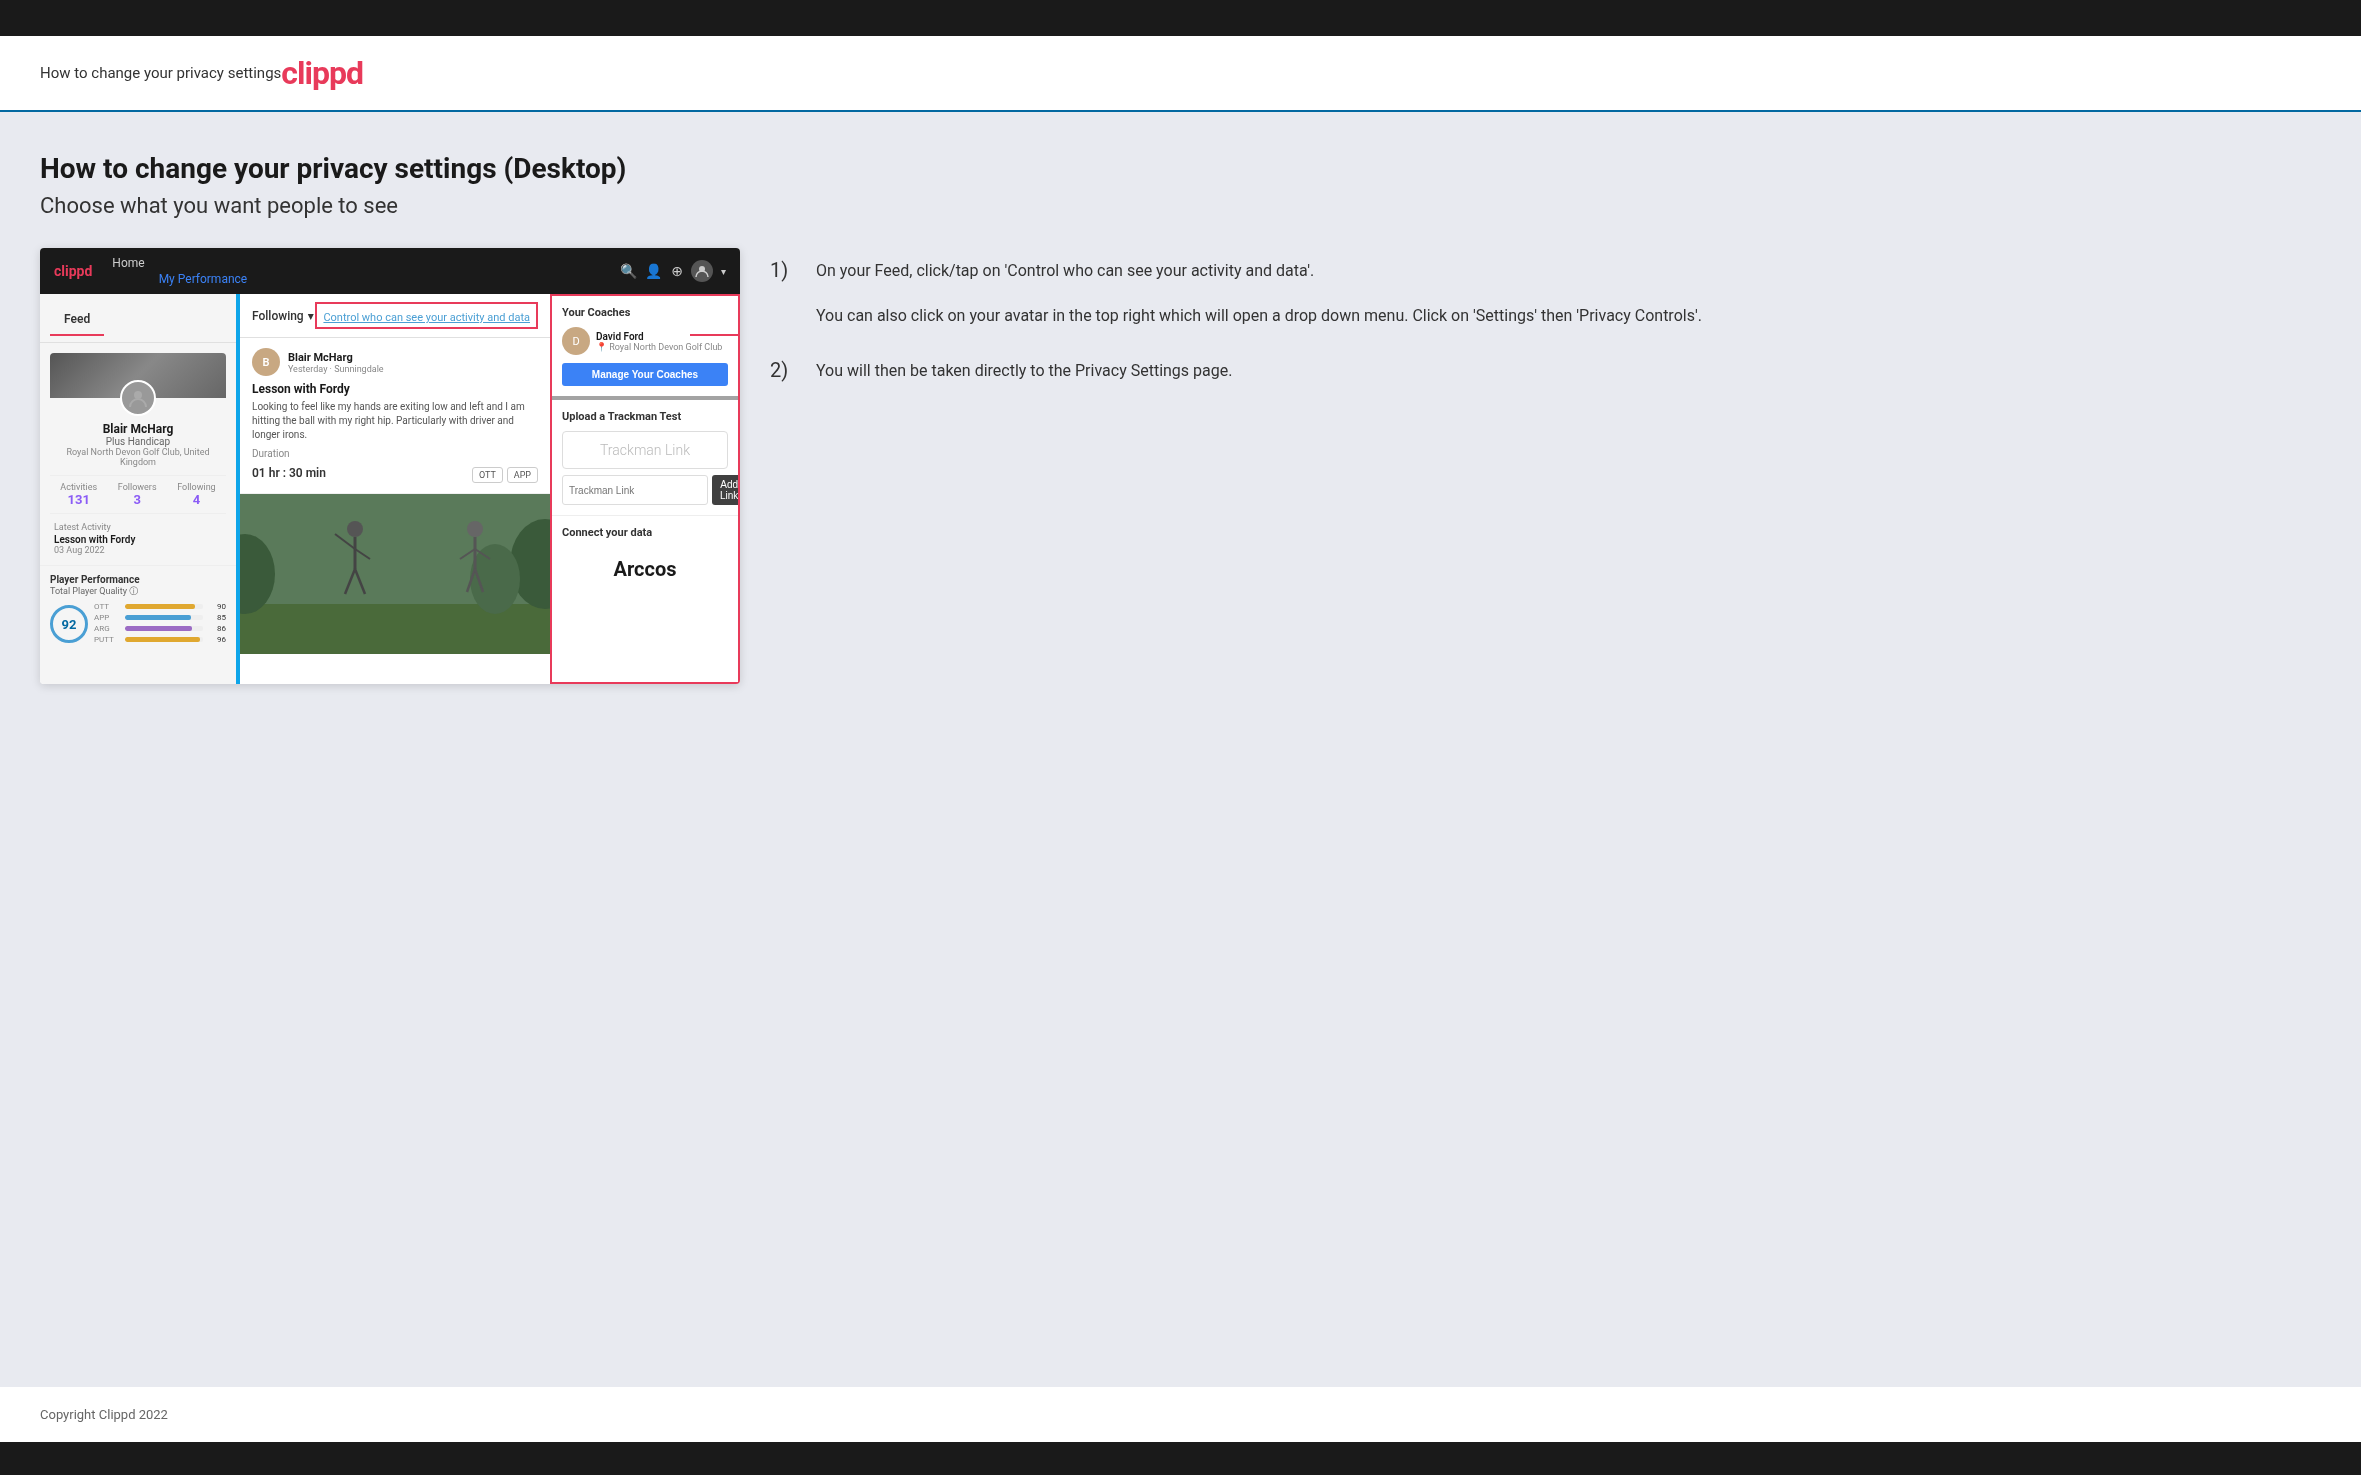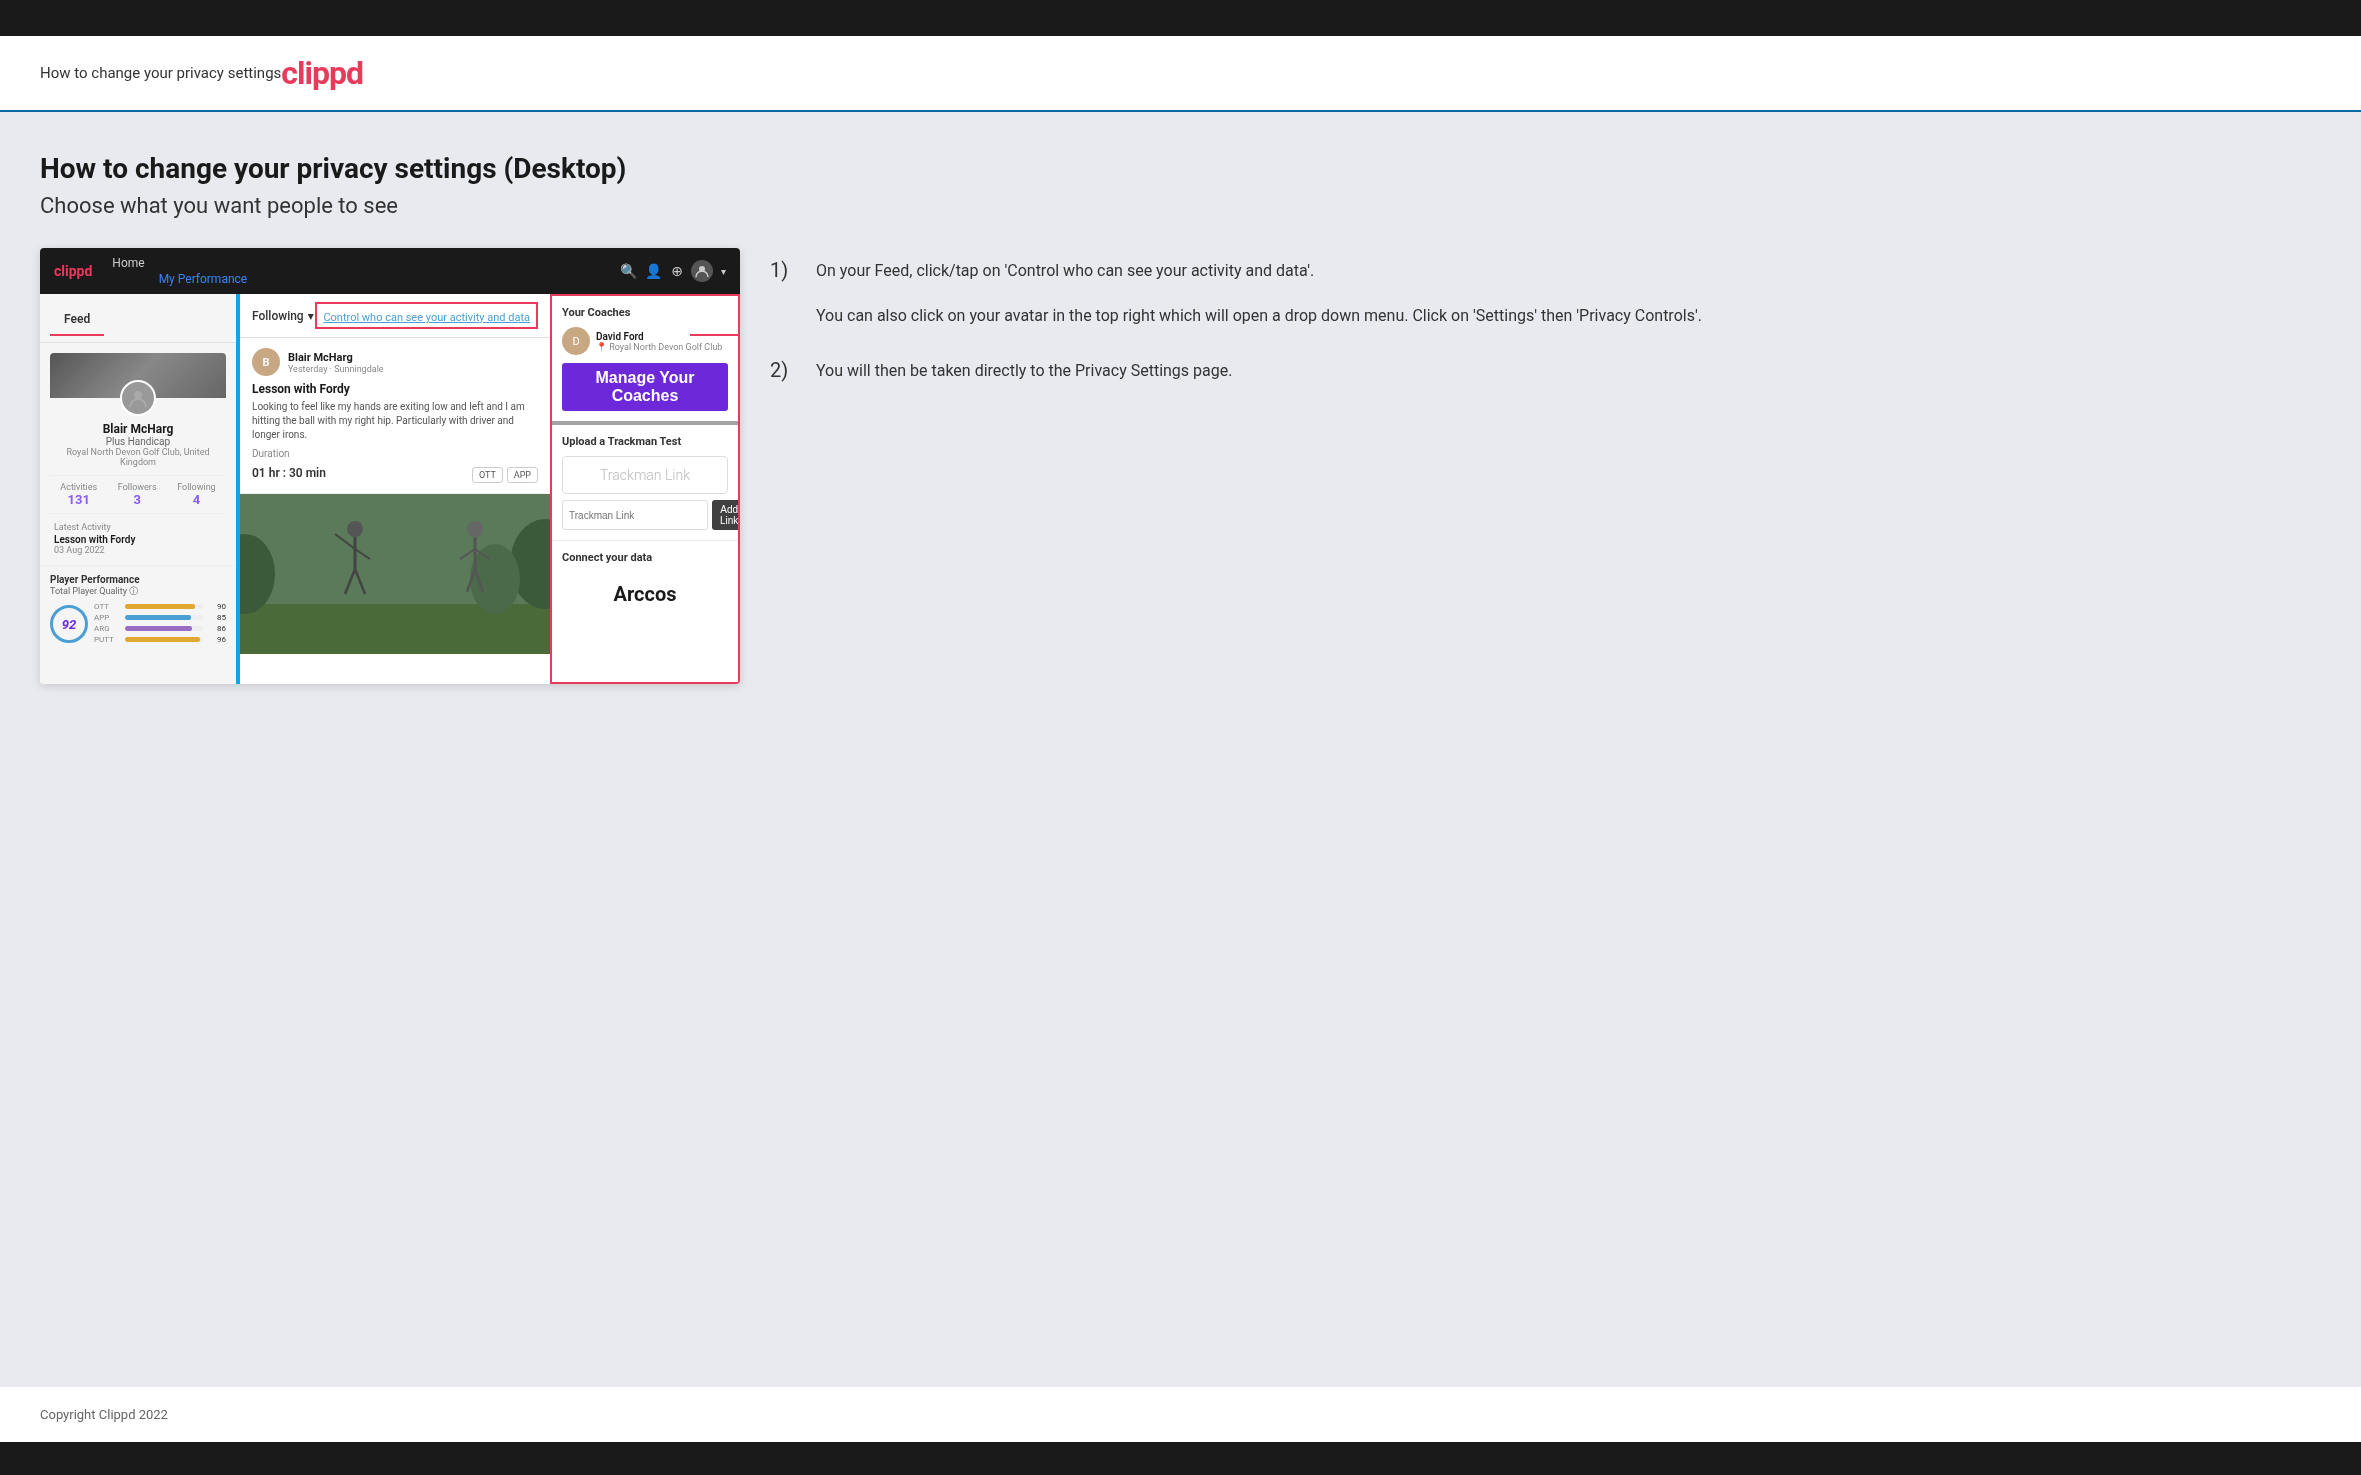"Manage Your Coaches" .manage-coaches-btn { background: #6d28d9 -> #3b82f6; font-size: 16px -> 10px }
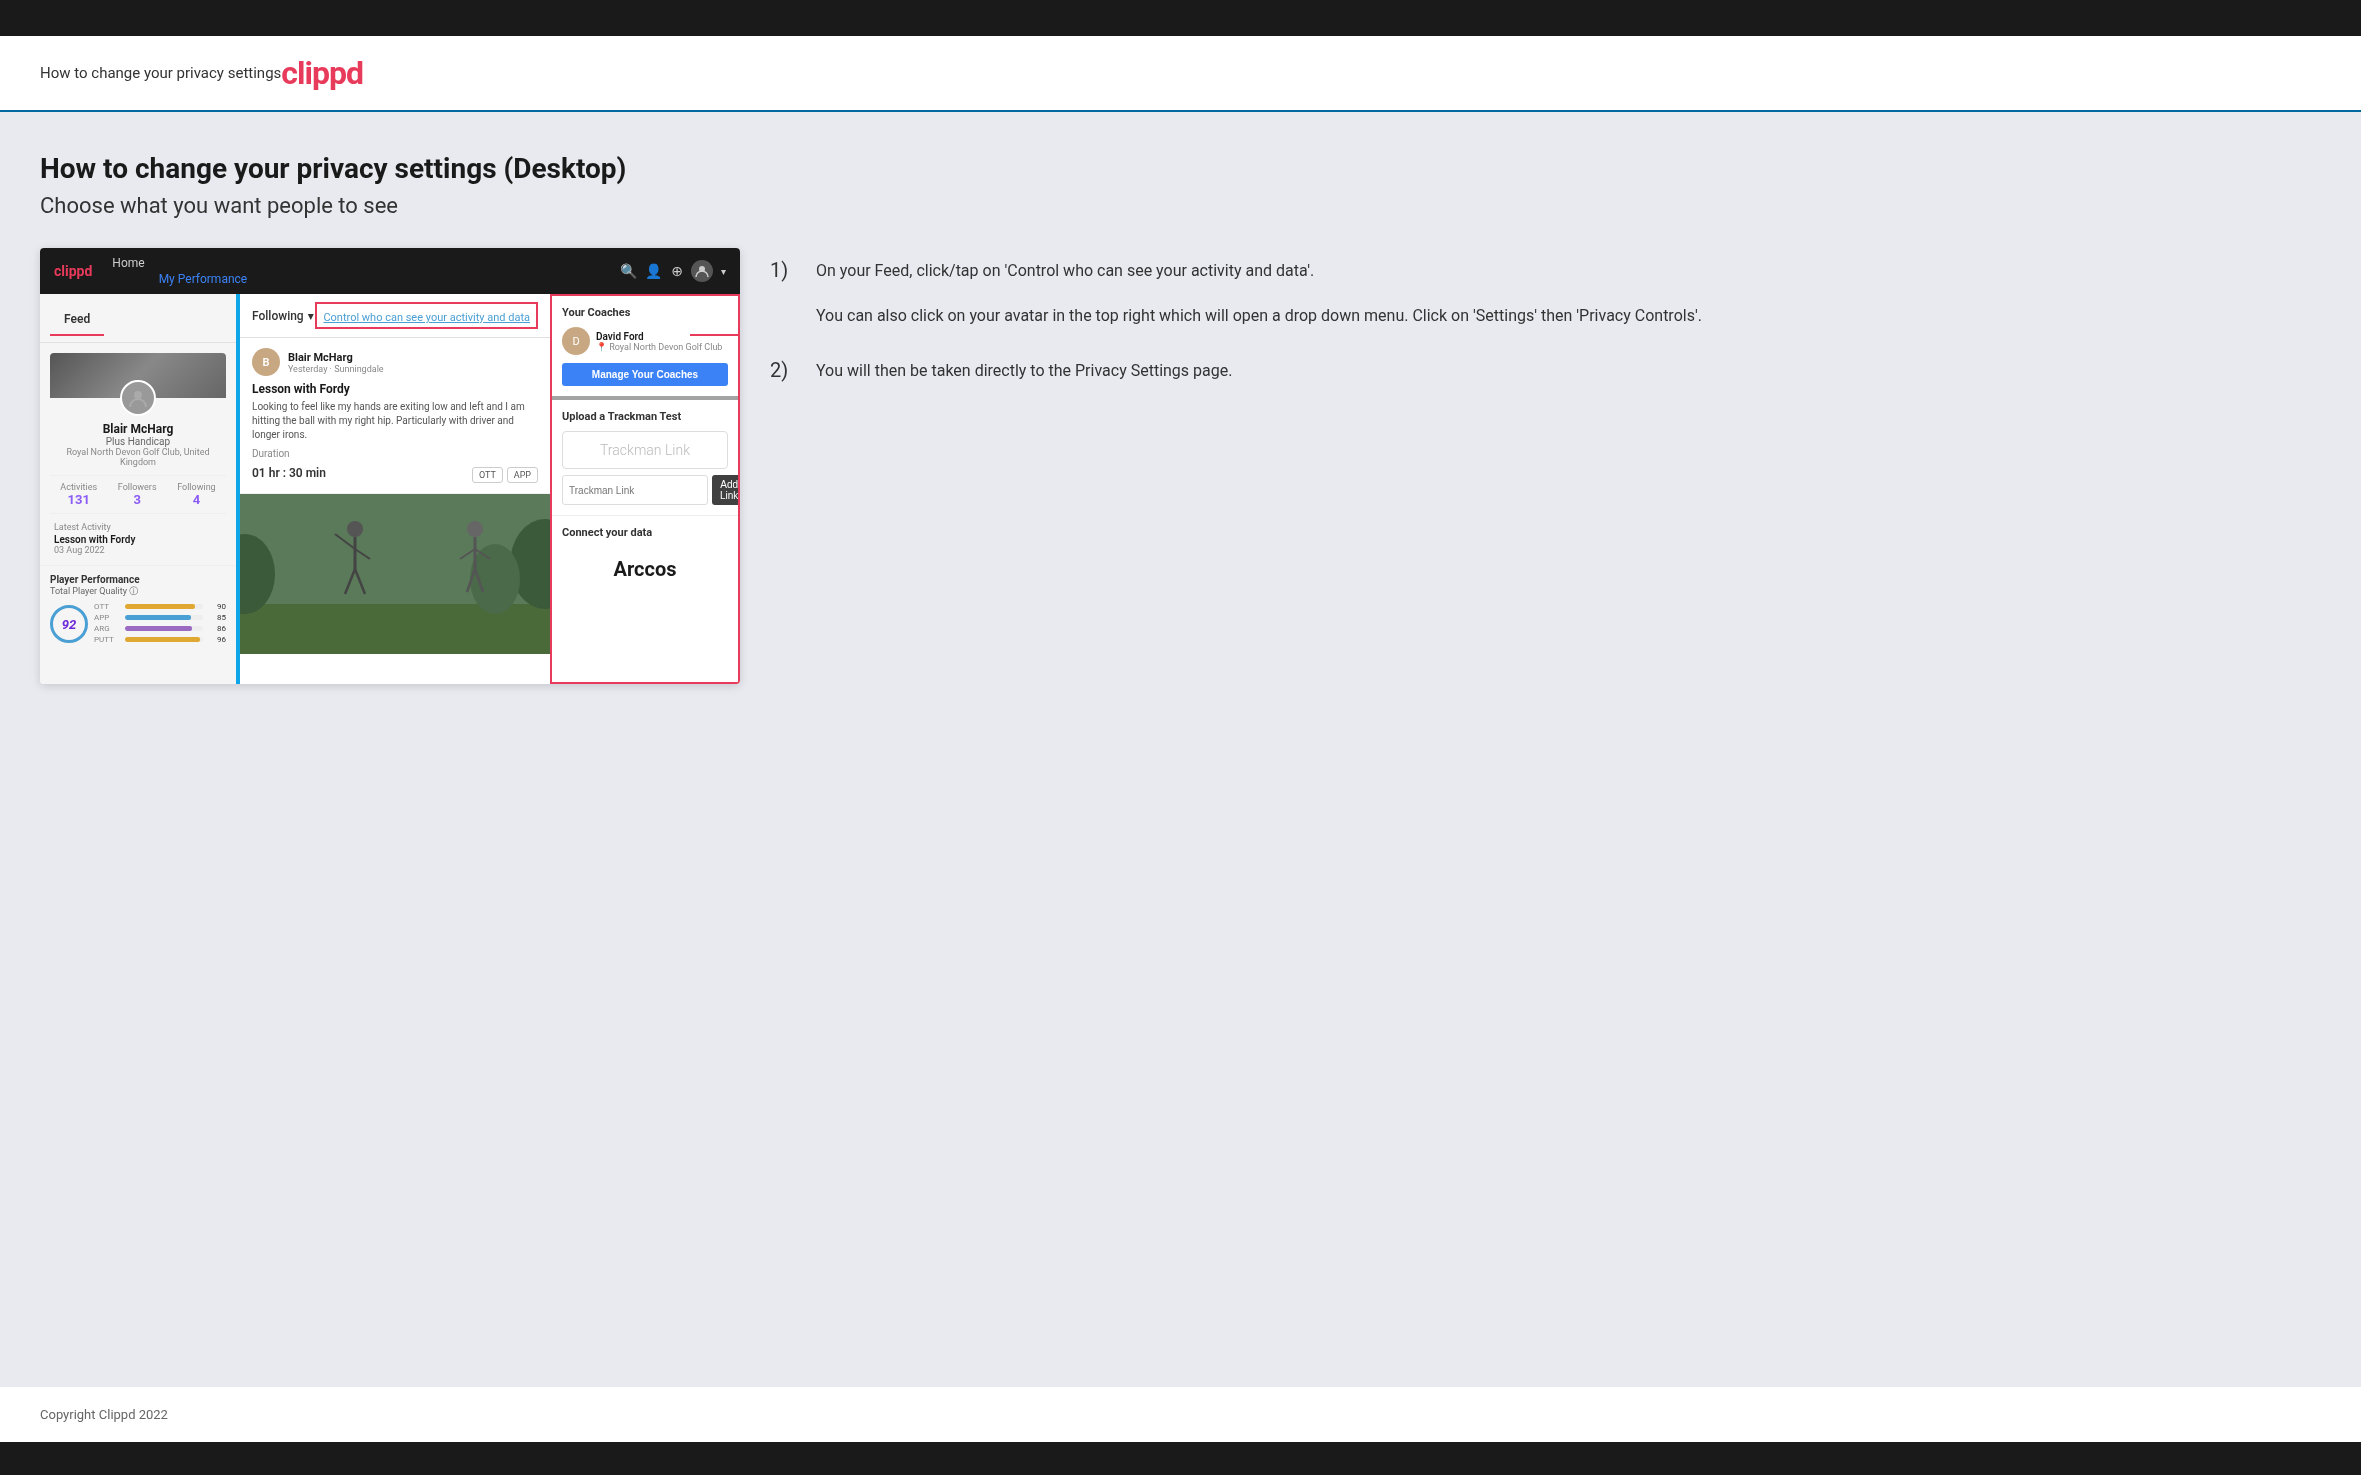"92" .pp-circle { color: #6d28d9 -> #0369a1; font-style: italic -> none }
